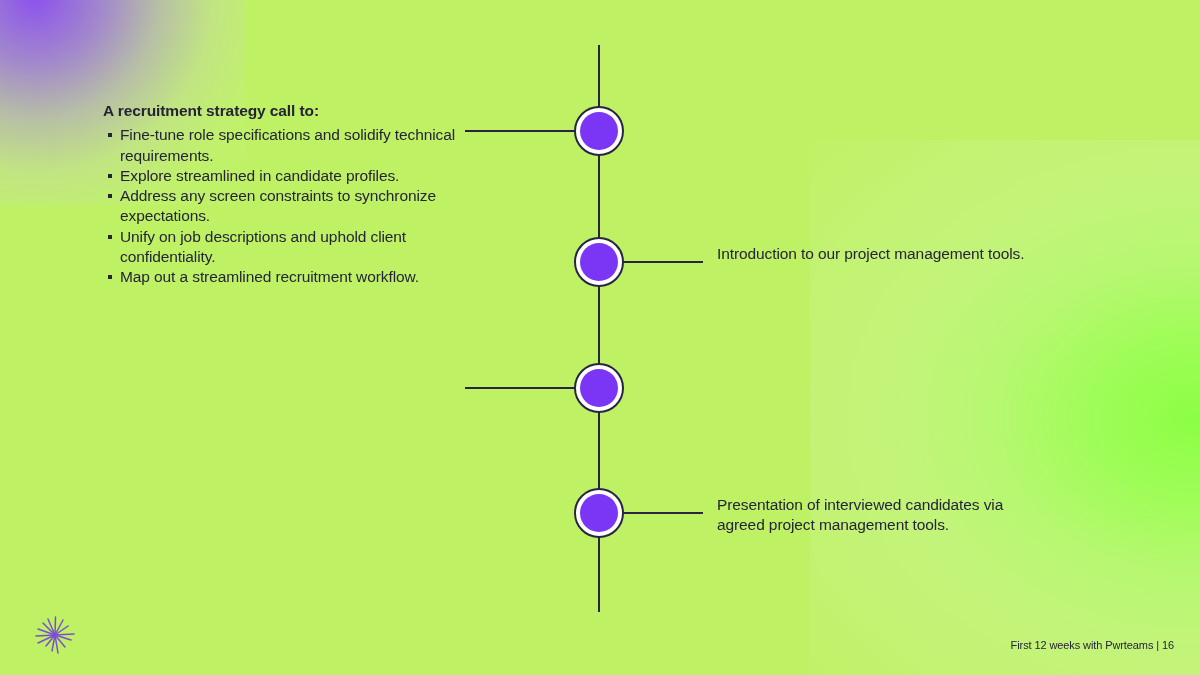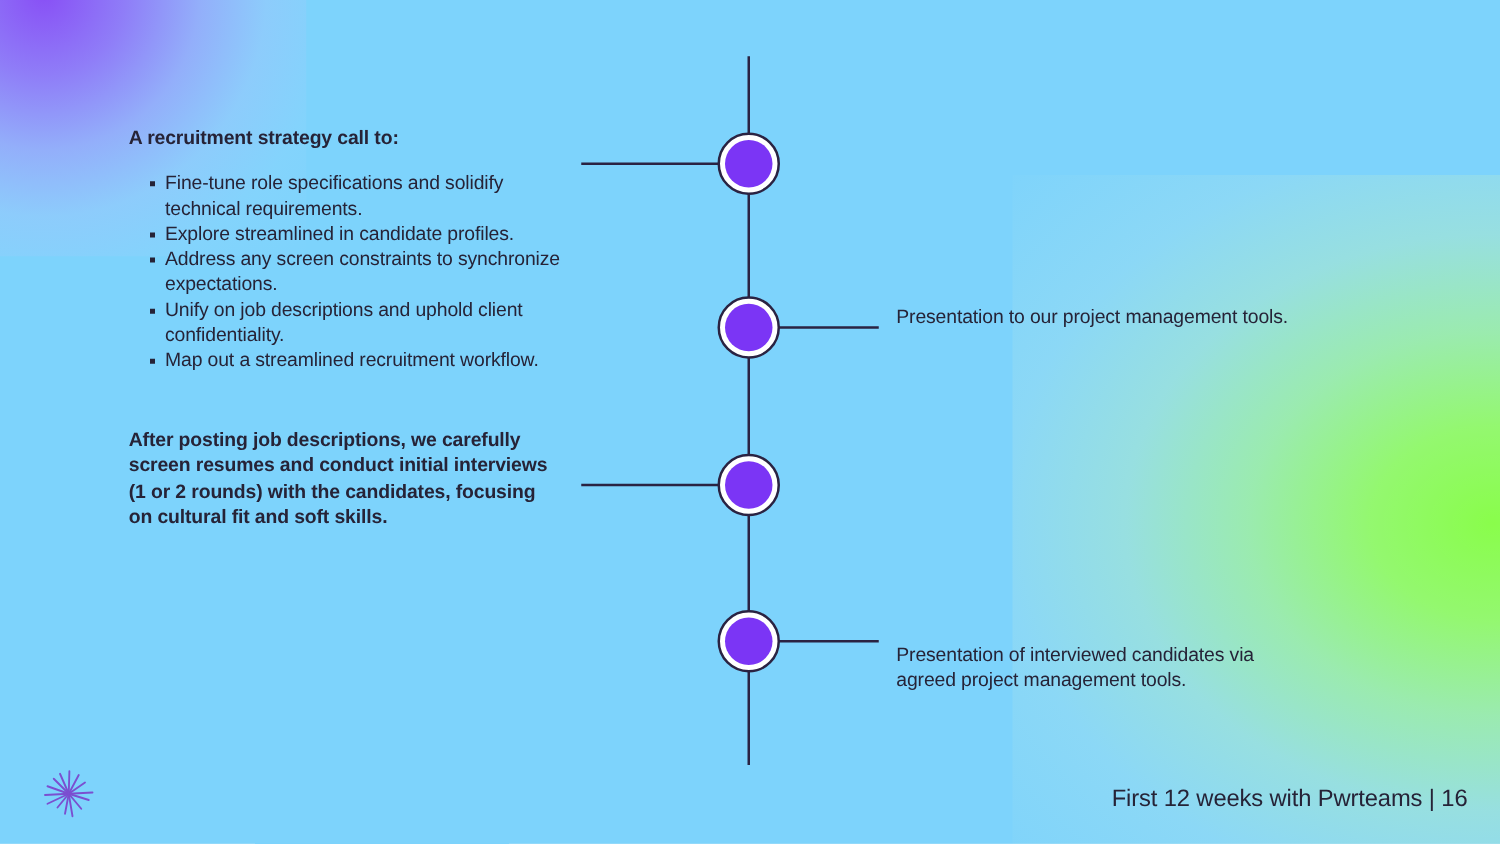"A recruitment strategy call to:" #slide { background: #7dd3fc -> #bef264 }
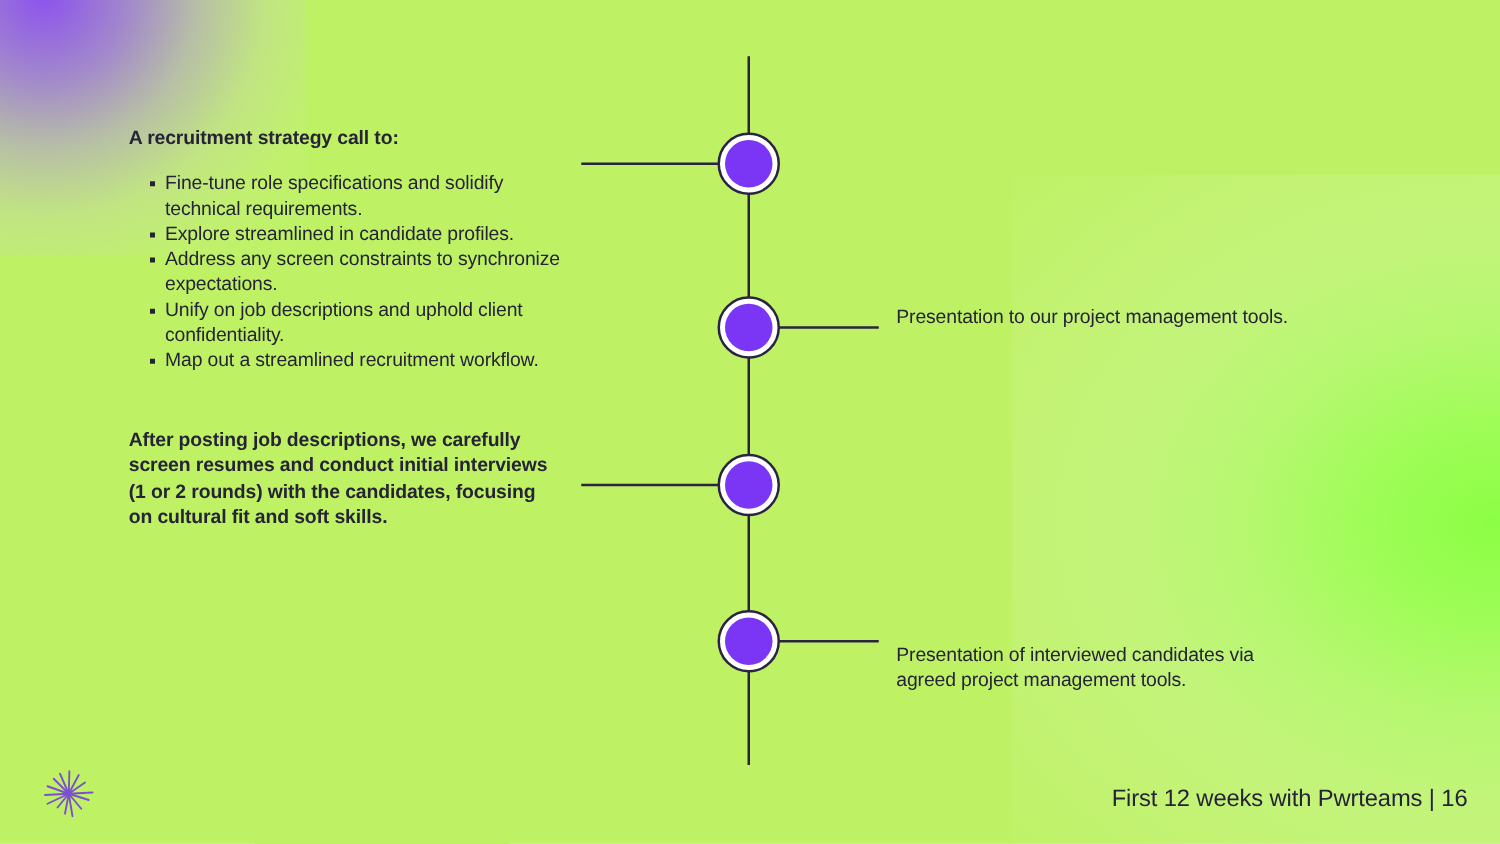"Fine-tune role specifications and" ul.bullets { margin: 16px -> 4px }
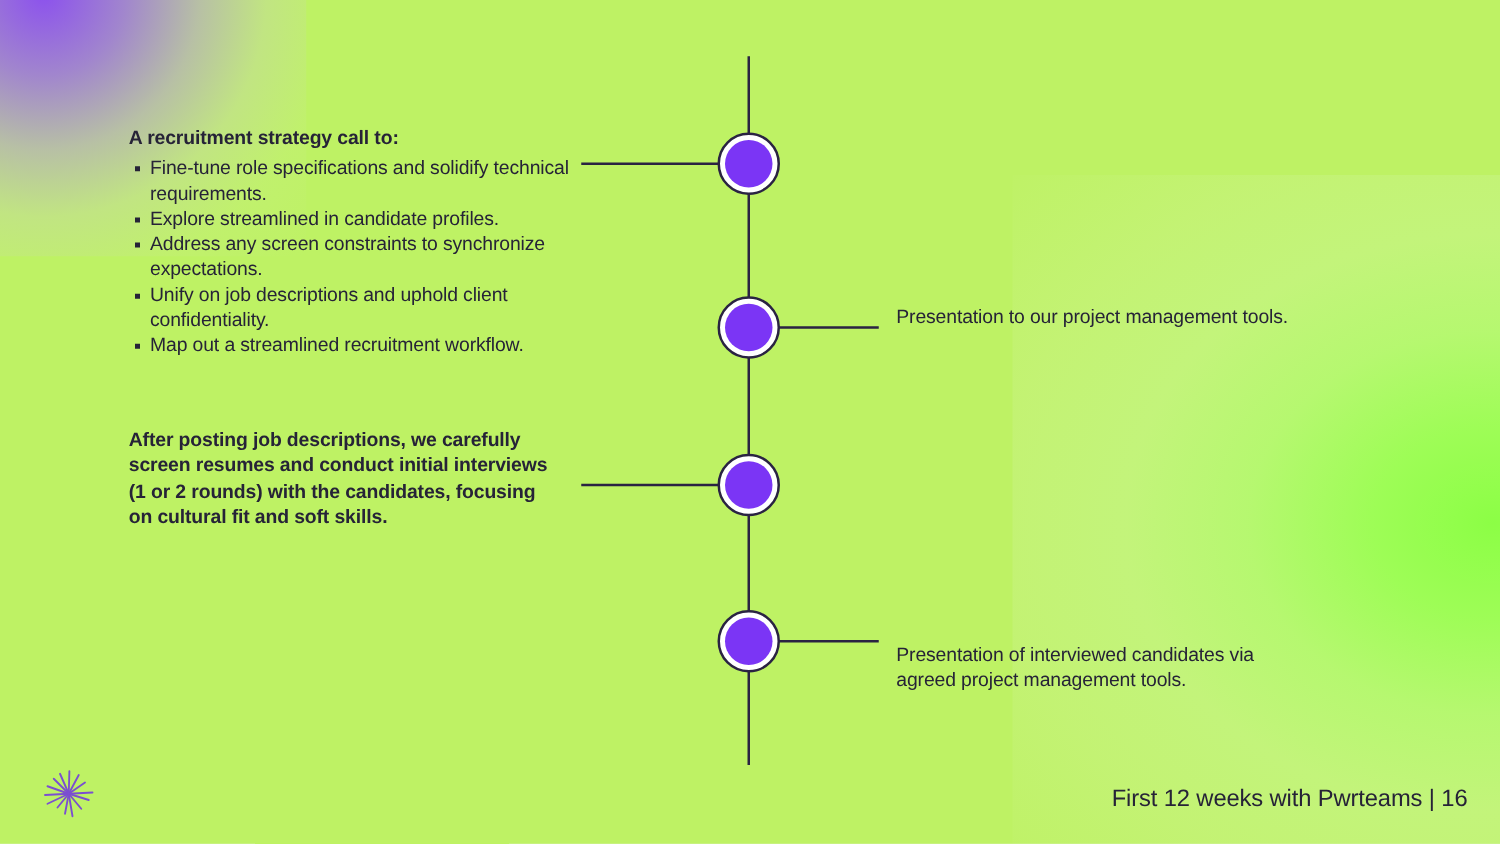"Presentation to our project management" div.txt { text: Presentation -> Introduction }
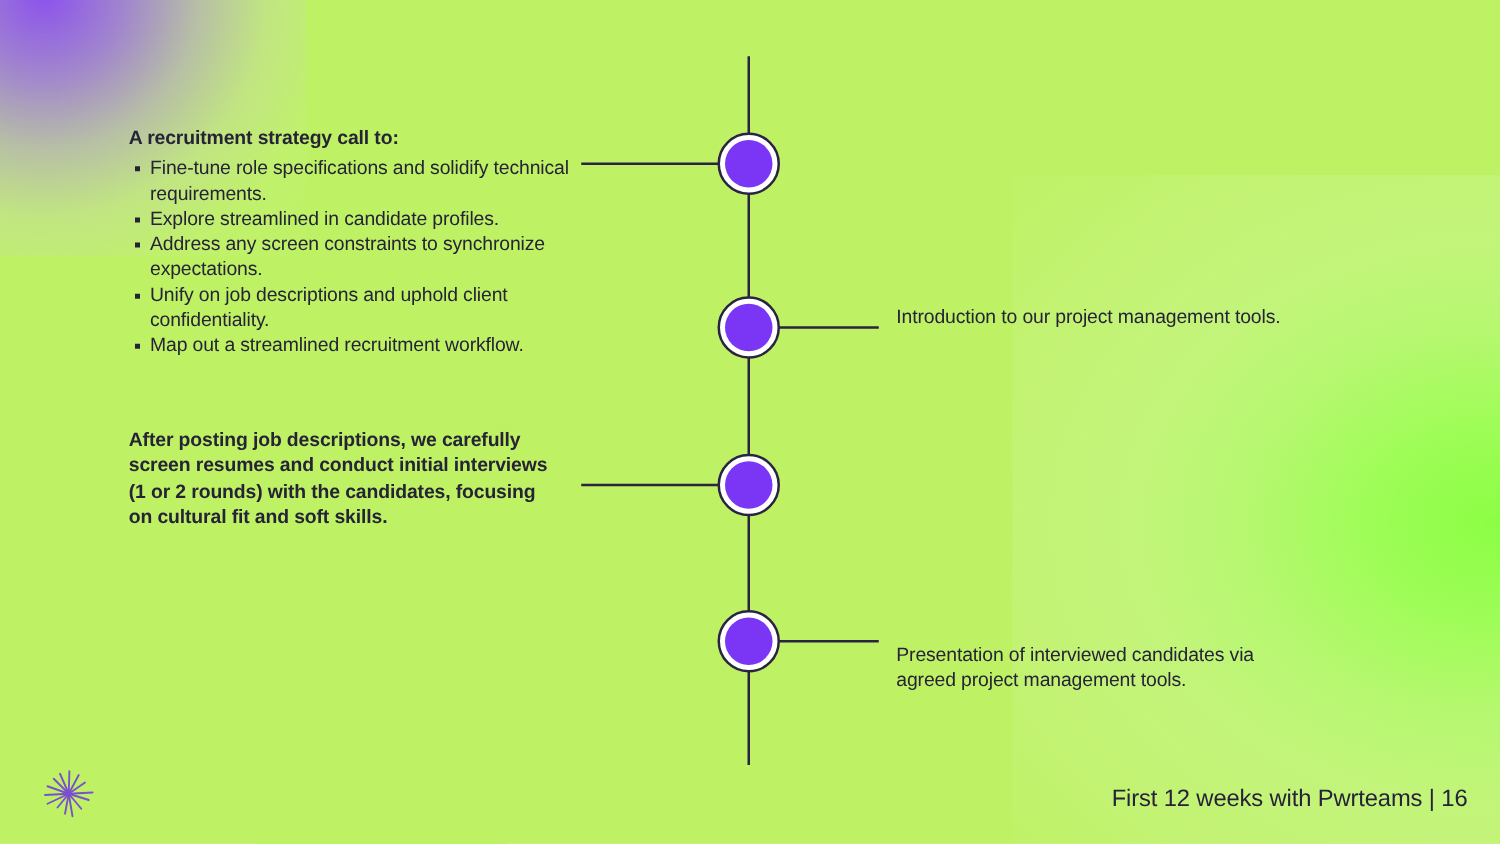"After posting job descriptions, we" div.txt { html: <div>After posting job descriptions, we carefully screen resumes and conduct initial interviews (1 or 2 rounds) with the candidates, focusing on cultural fit and soft skills.</div> -> none }
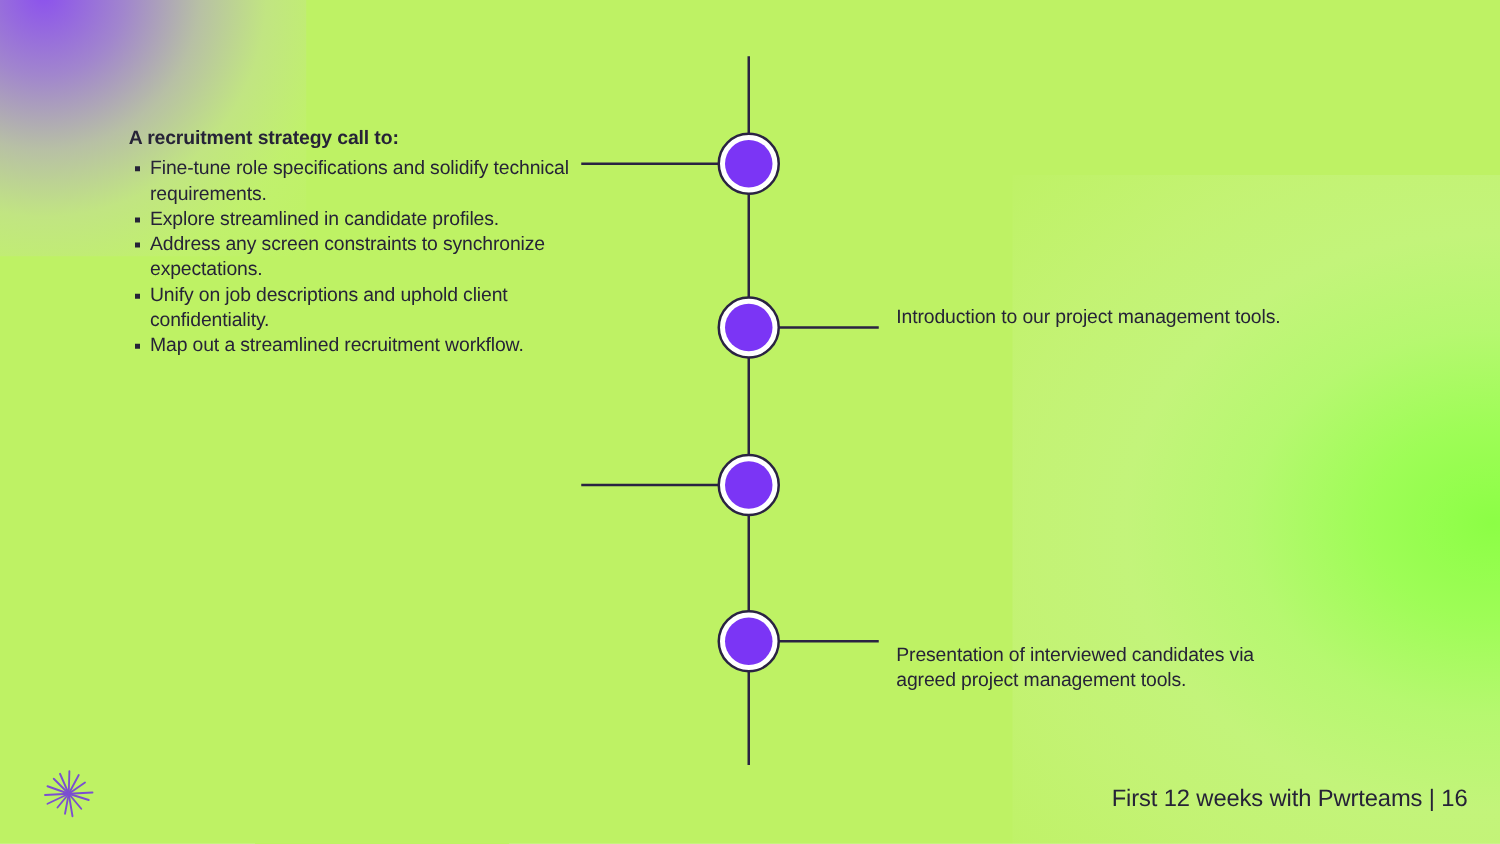"Presentation of interviewed candidates" div.txt { margin-top: 20px -> none }
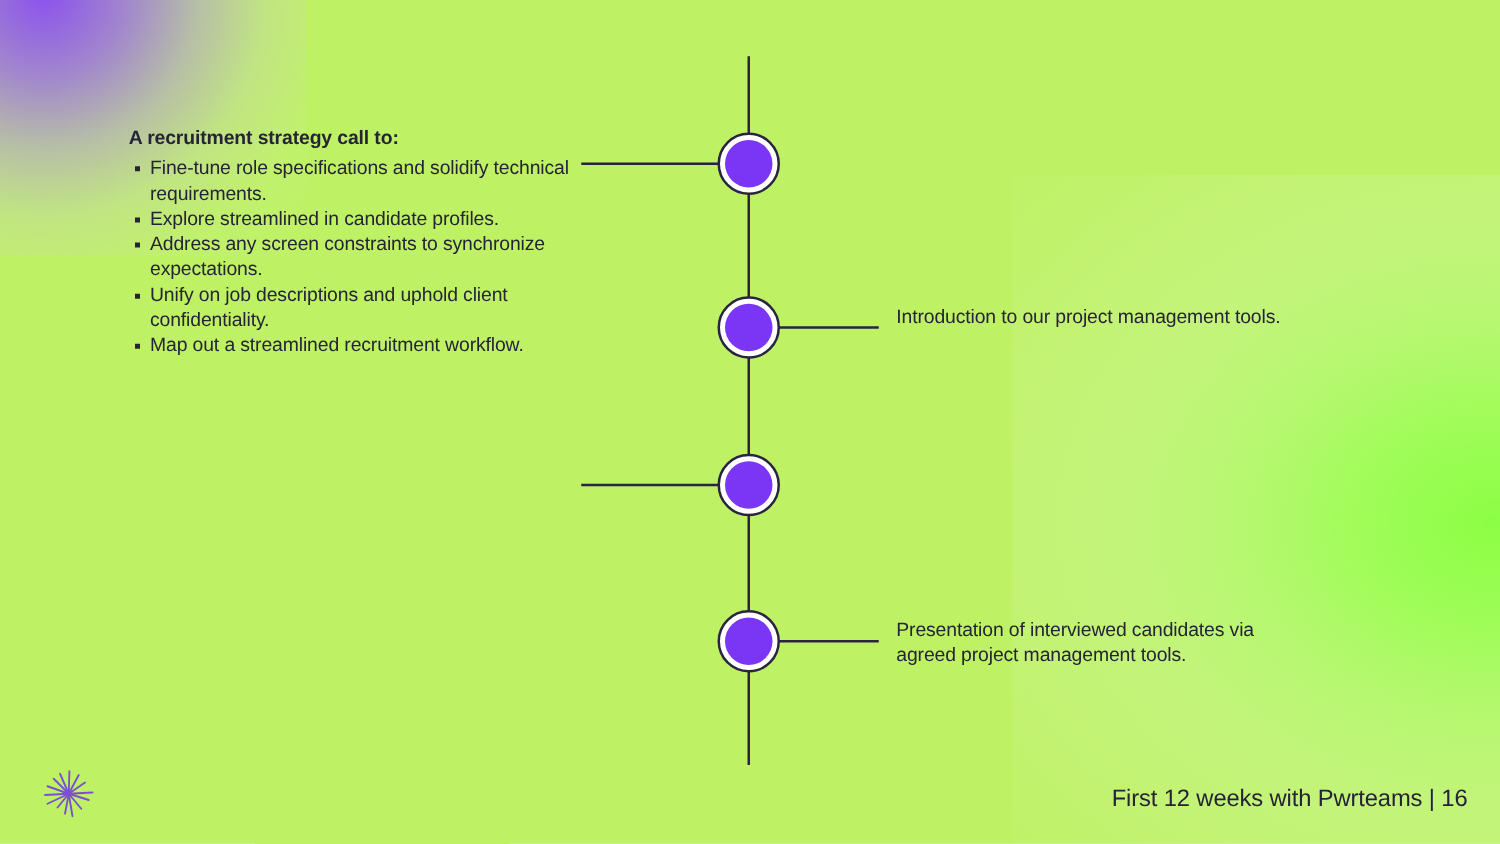"First 12 weeks with Pwrteams" .footer-note { font-size: 19px -> 11px }
